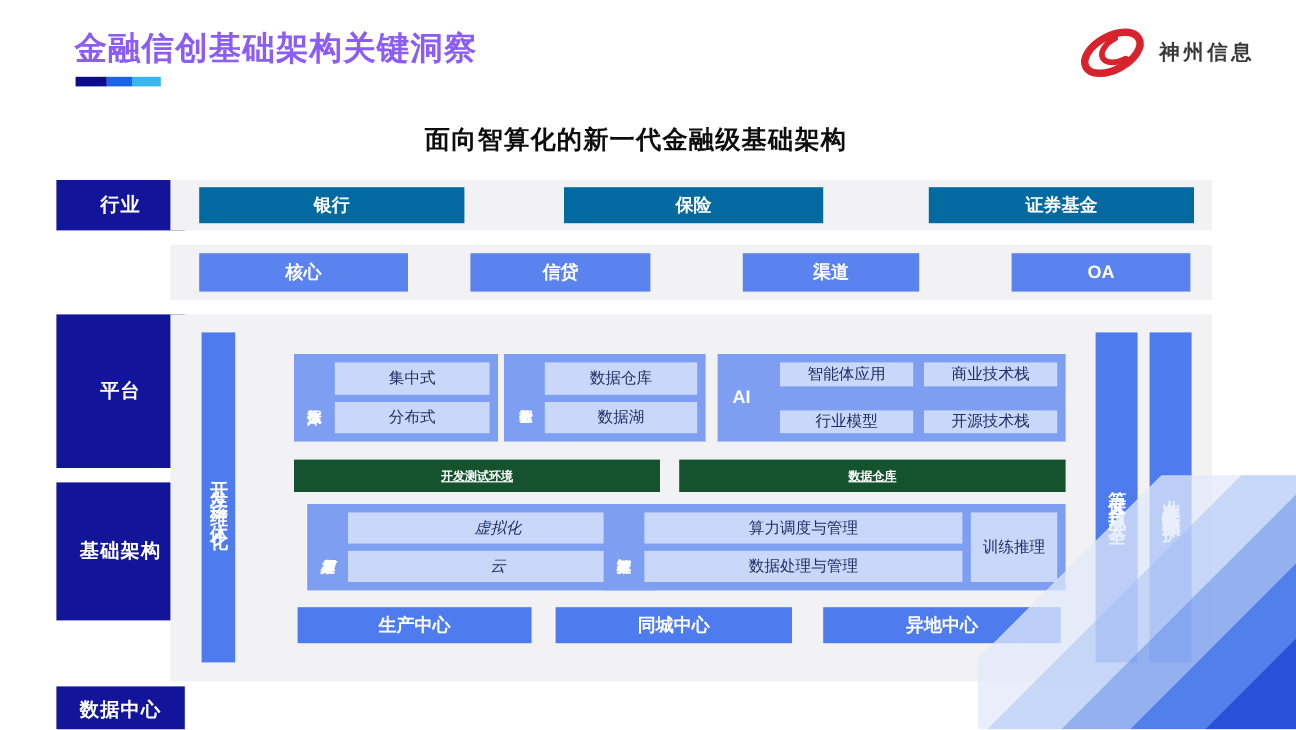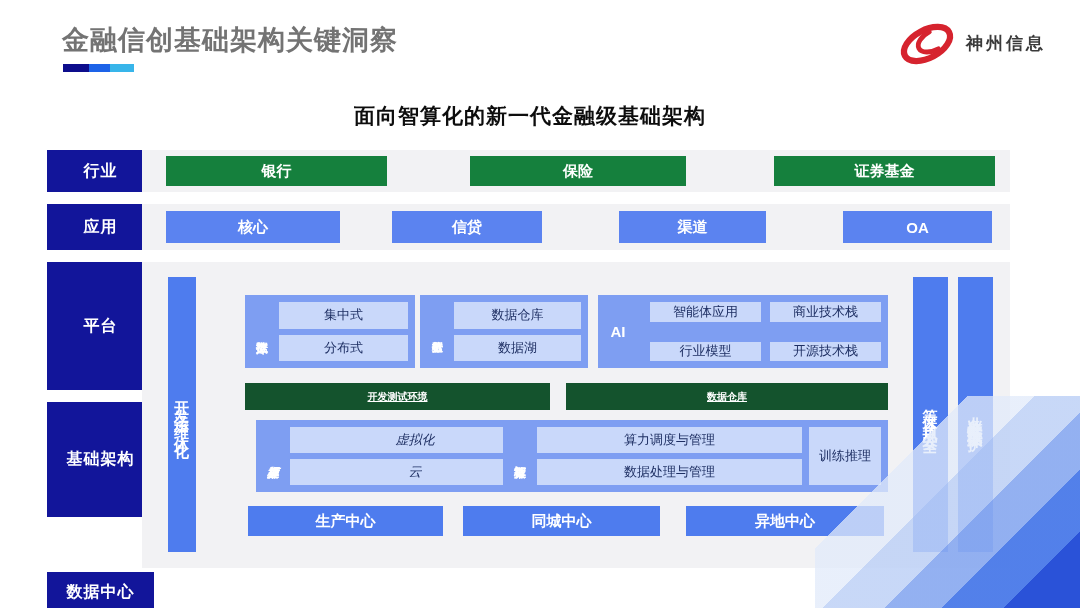"金融信创基础架构关键洞察" .title { color: #737373 -> #8b5cf6 }
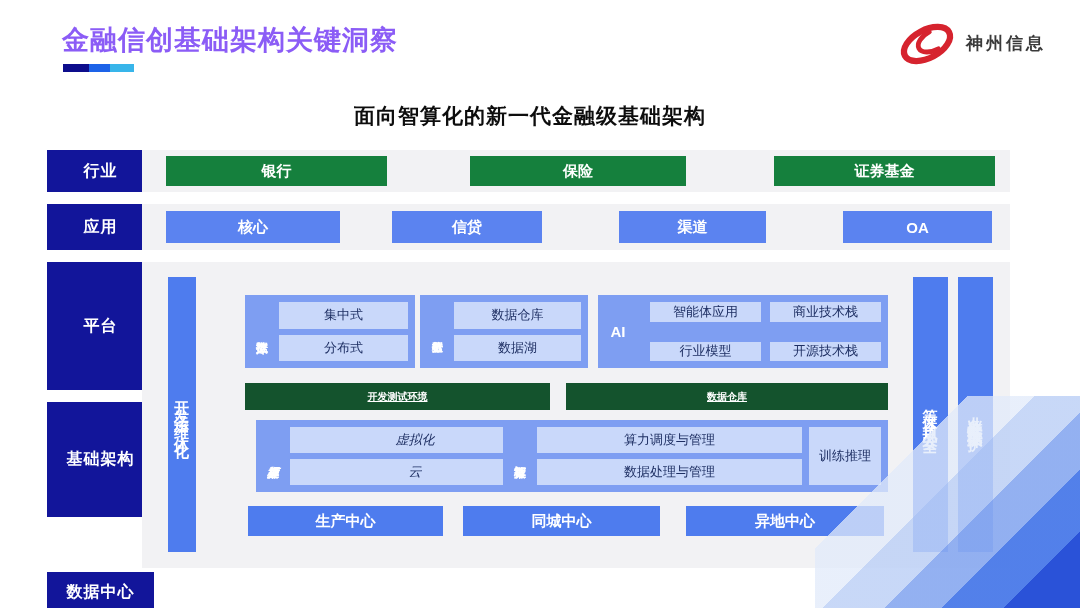"银行" .btn-primary { background: #15803d -> #0369a1 }
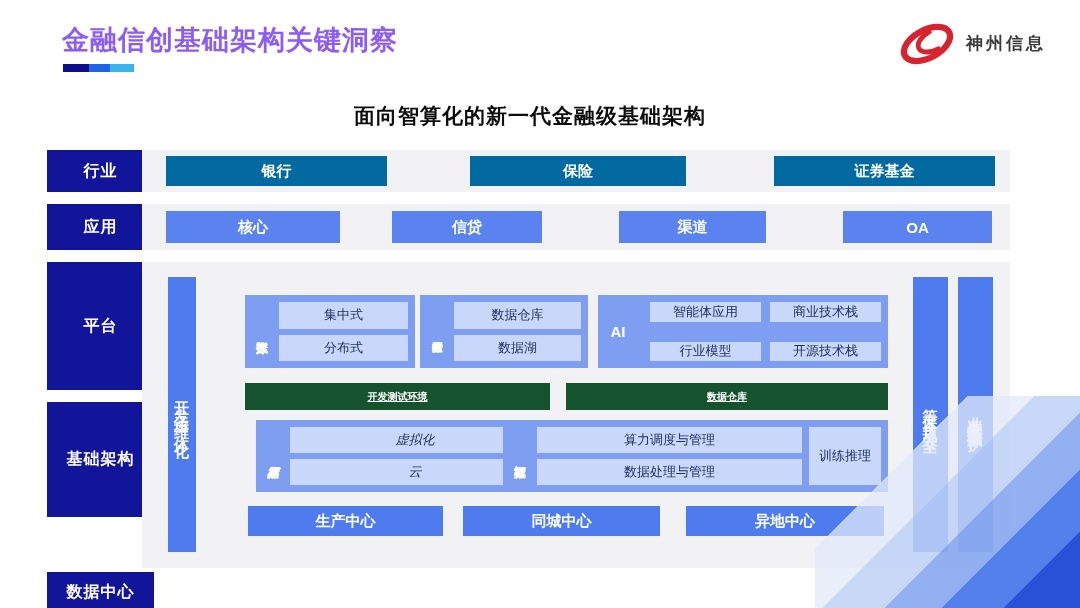"应用" div.row-label { html: <div>应用</div> -> none }
